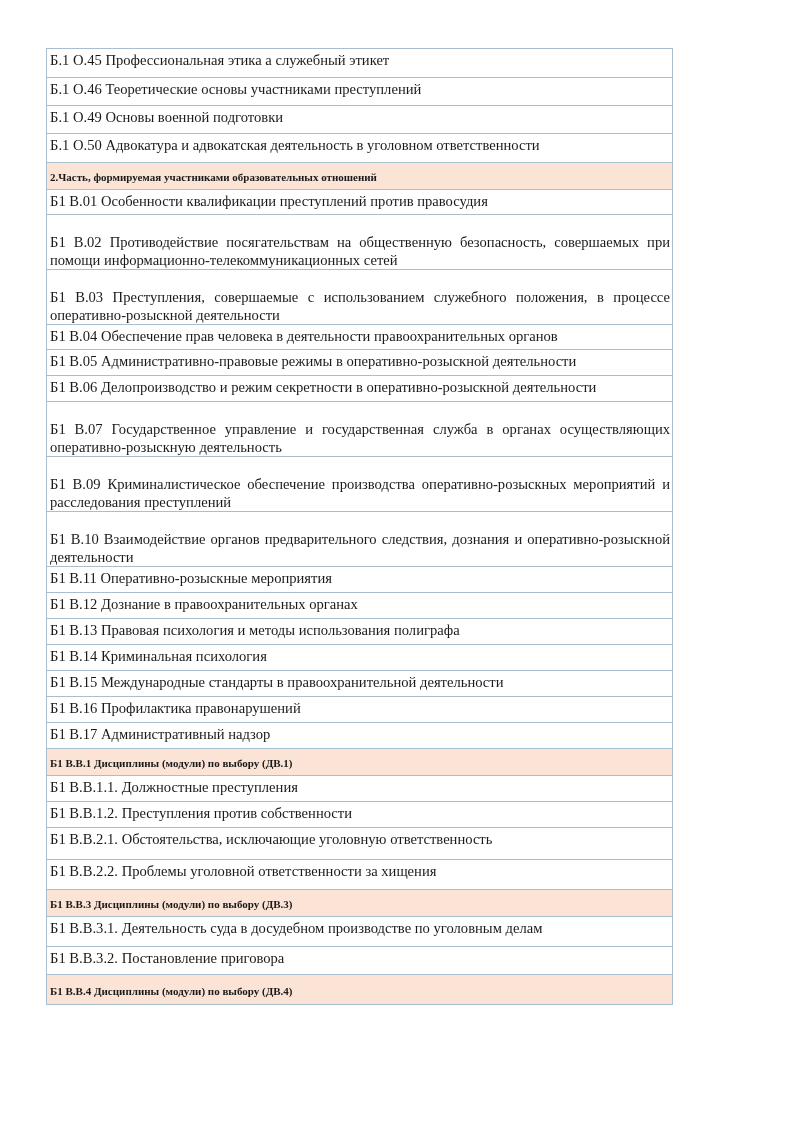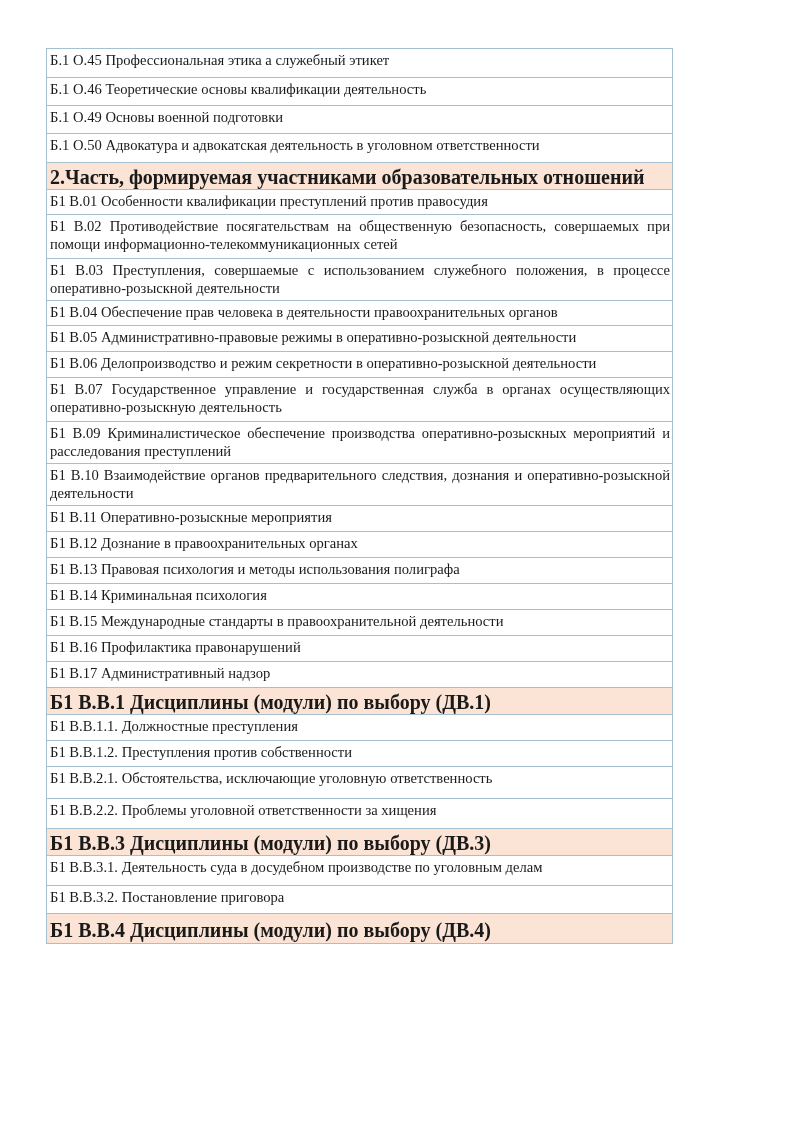"Б.1 О.46 Теоретические основы" td { text: квалификации деятельность -> участниками преступлений }
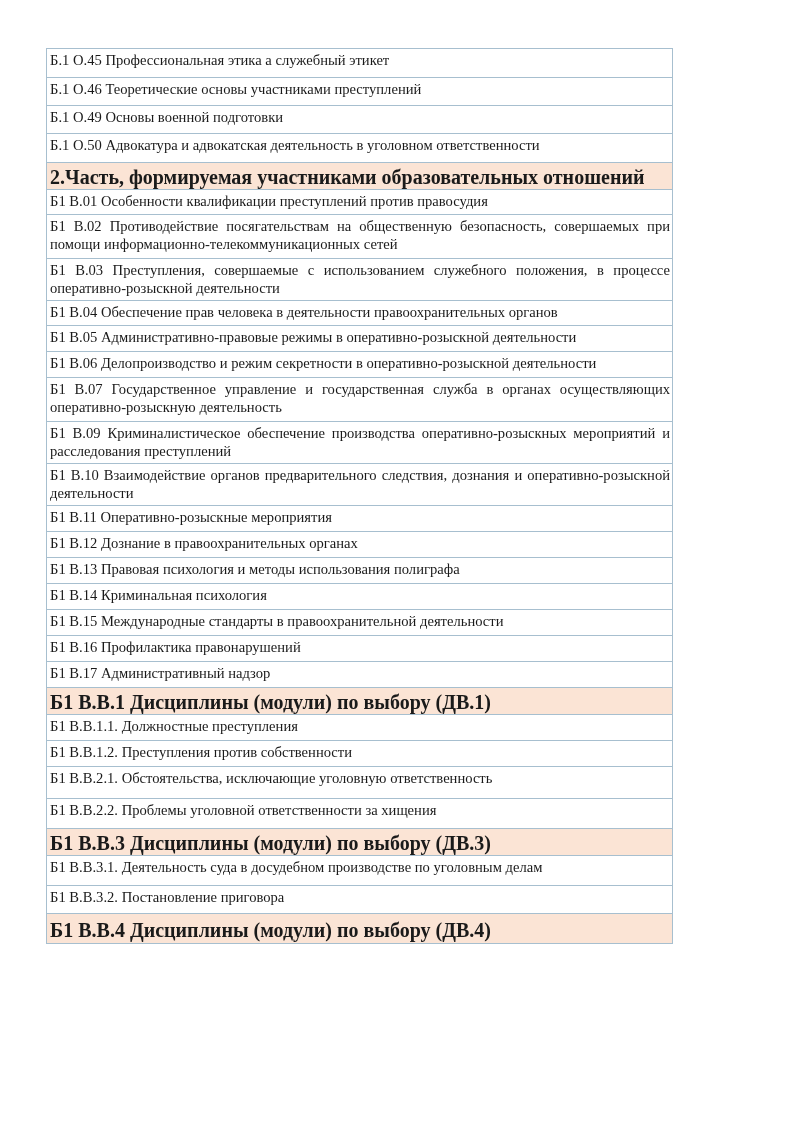"2.Часть, формируемая участниками" table.curriculum tr.section td { font-size: 20px -> 11px }
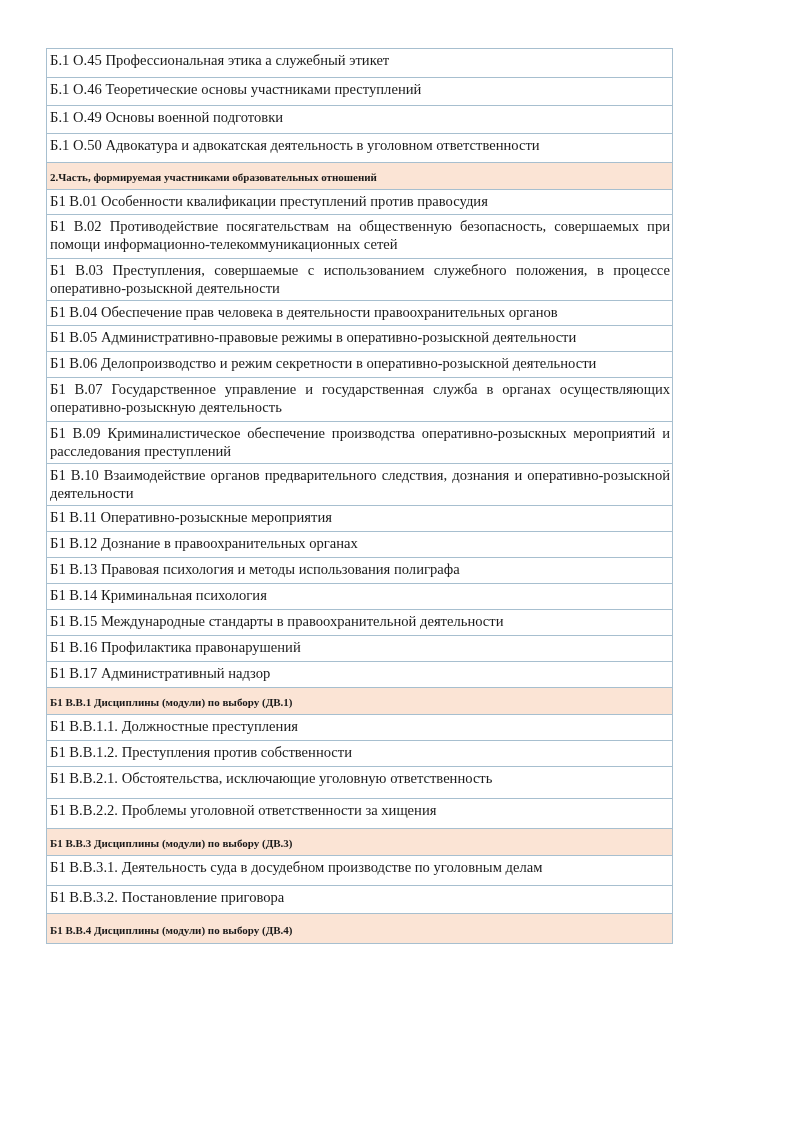"Б1 В.02 Противодействие посягательствам" table.curriculum tr.item.multi td { padding-top: 3px -> 19px }
